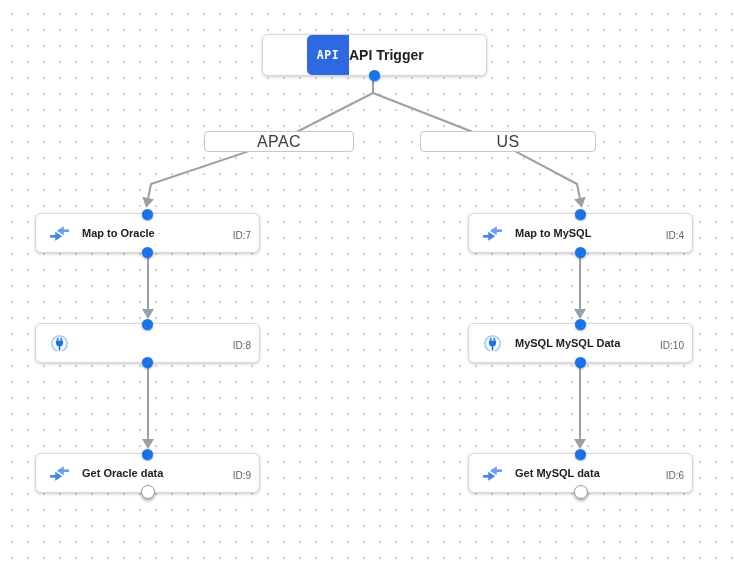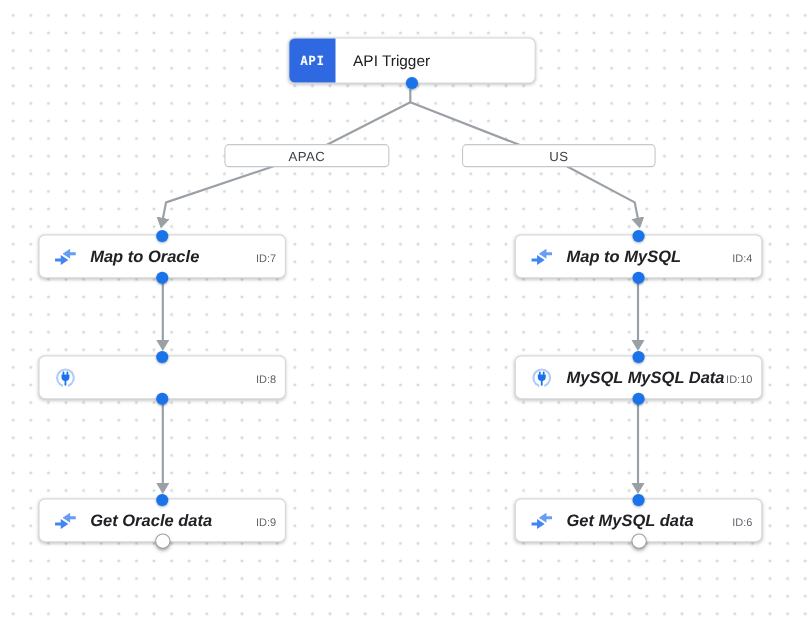"API" .trigger-card { padding-left: none -> 44px }
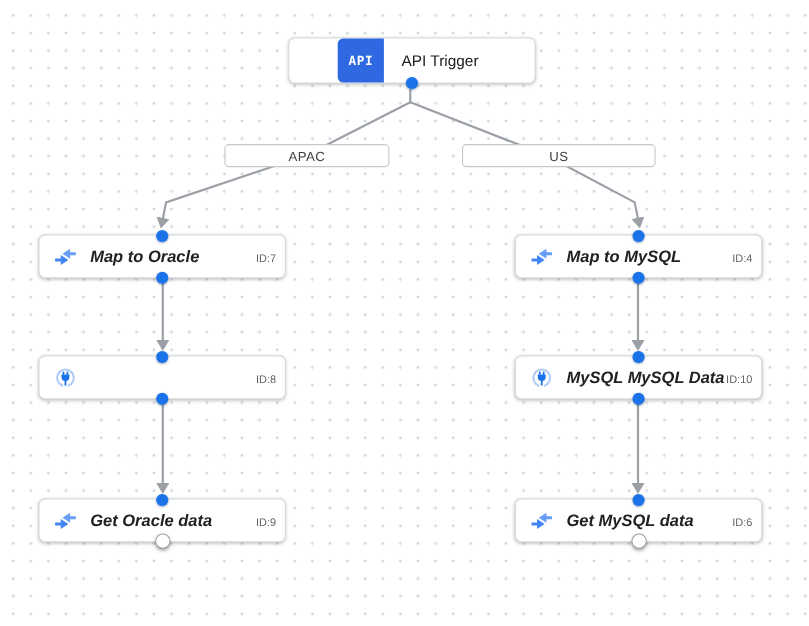"API Trigger" .trigger-title { font-weight: 400 -> 700; margin-left: 16px -> none }
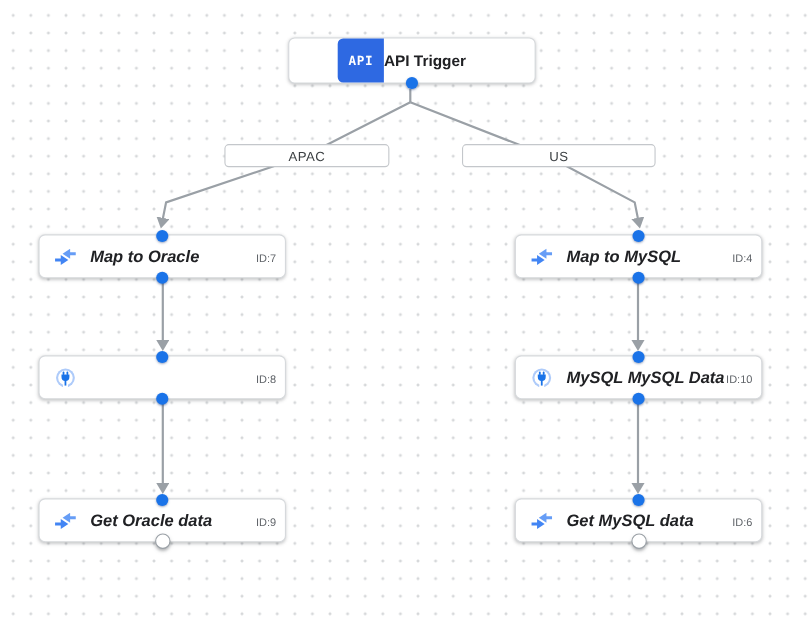"APAC" .branch-label { font-size: 12px -> 16px }
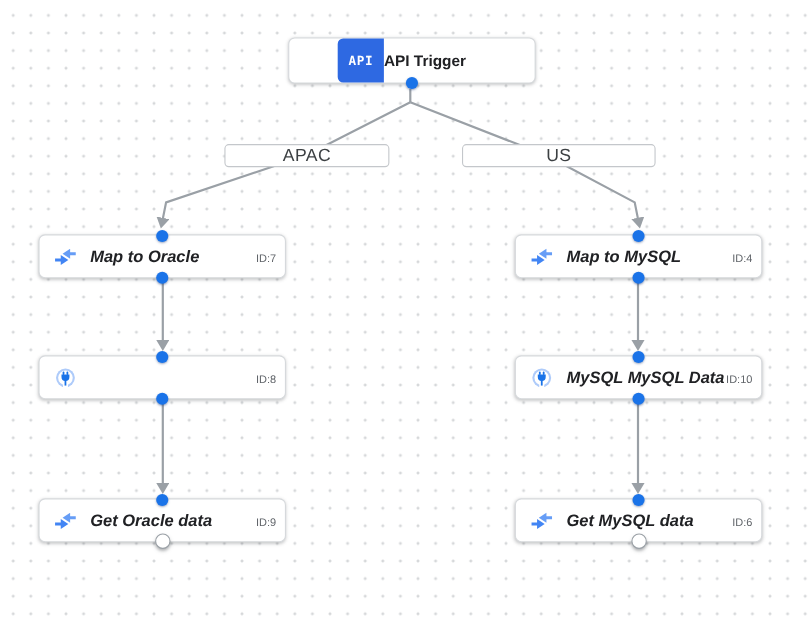"Map to Oracle" .node-title { font-size: 15px -> 11px; font-style: italic -> none }
